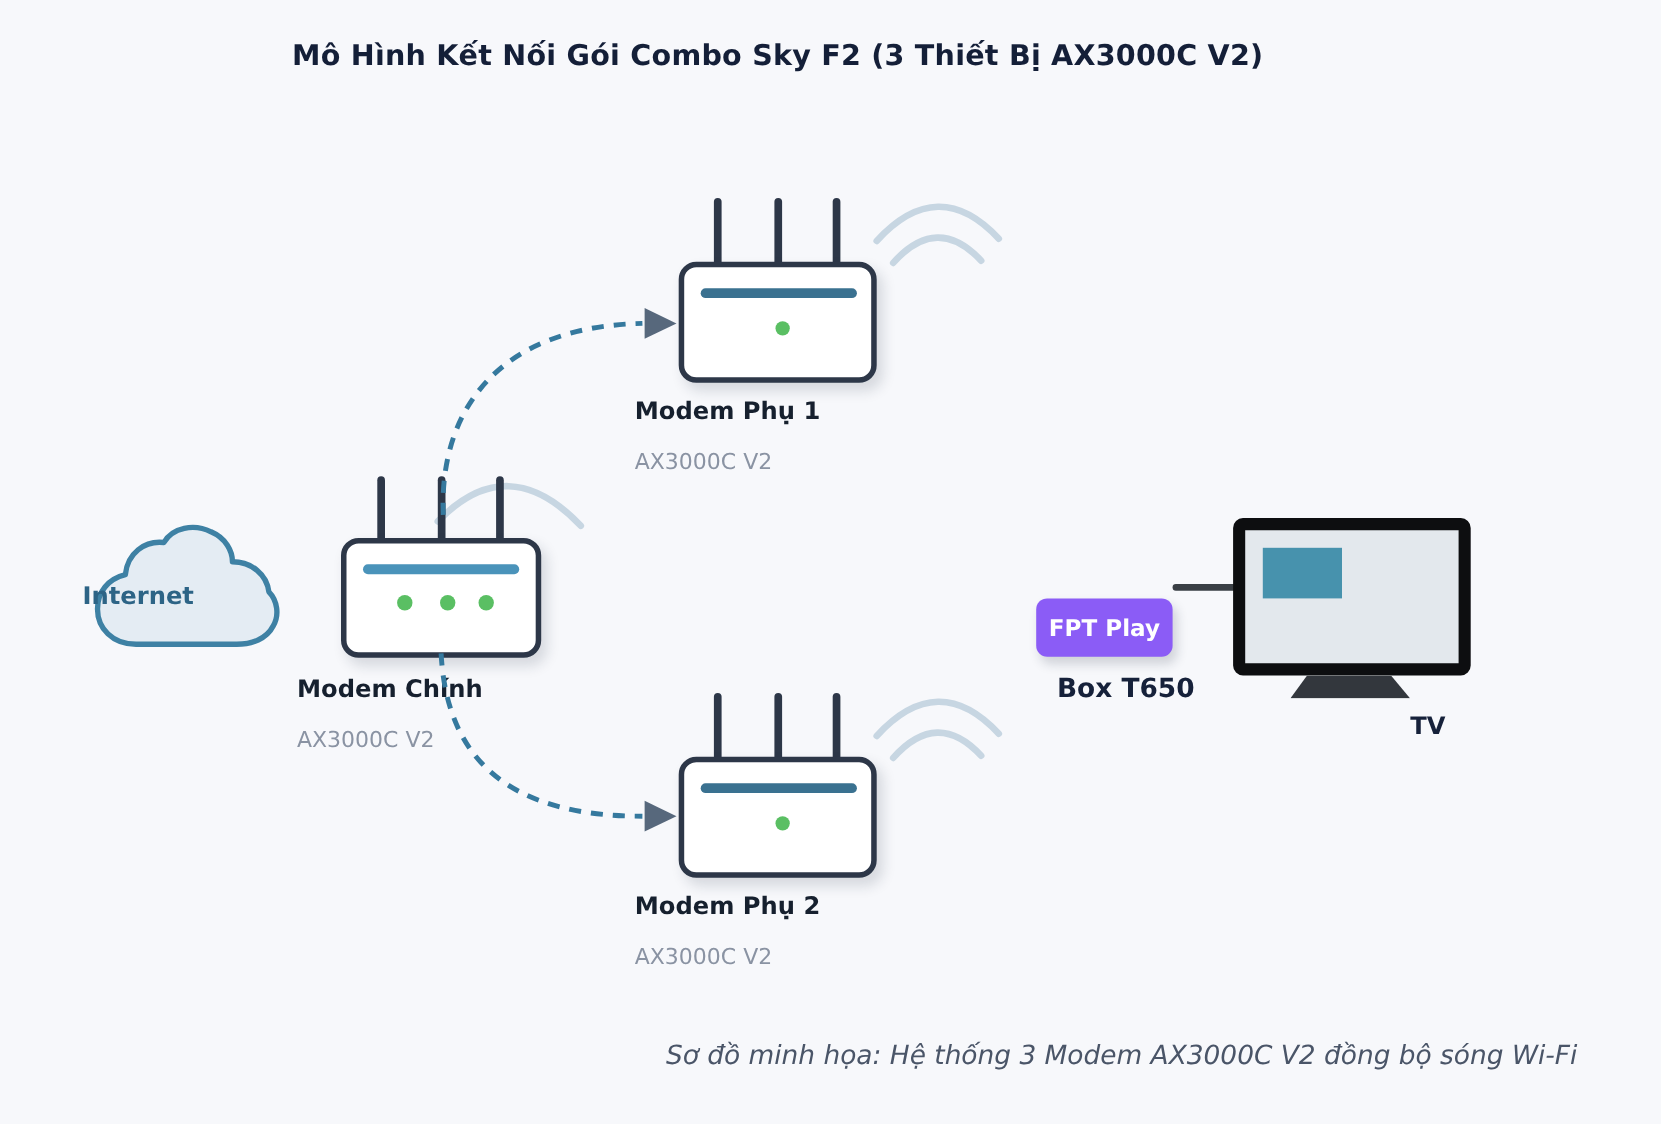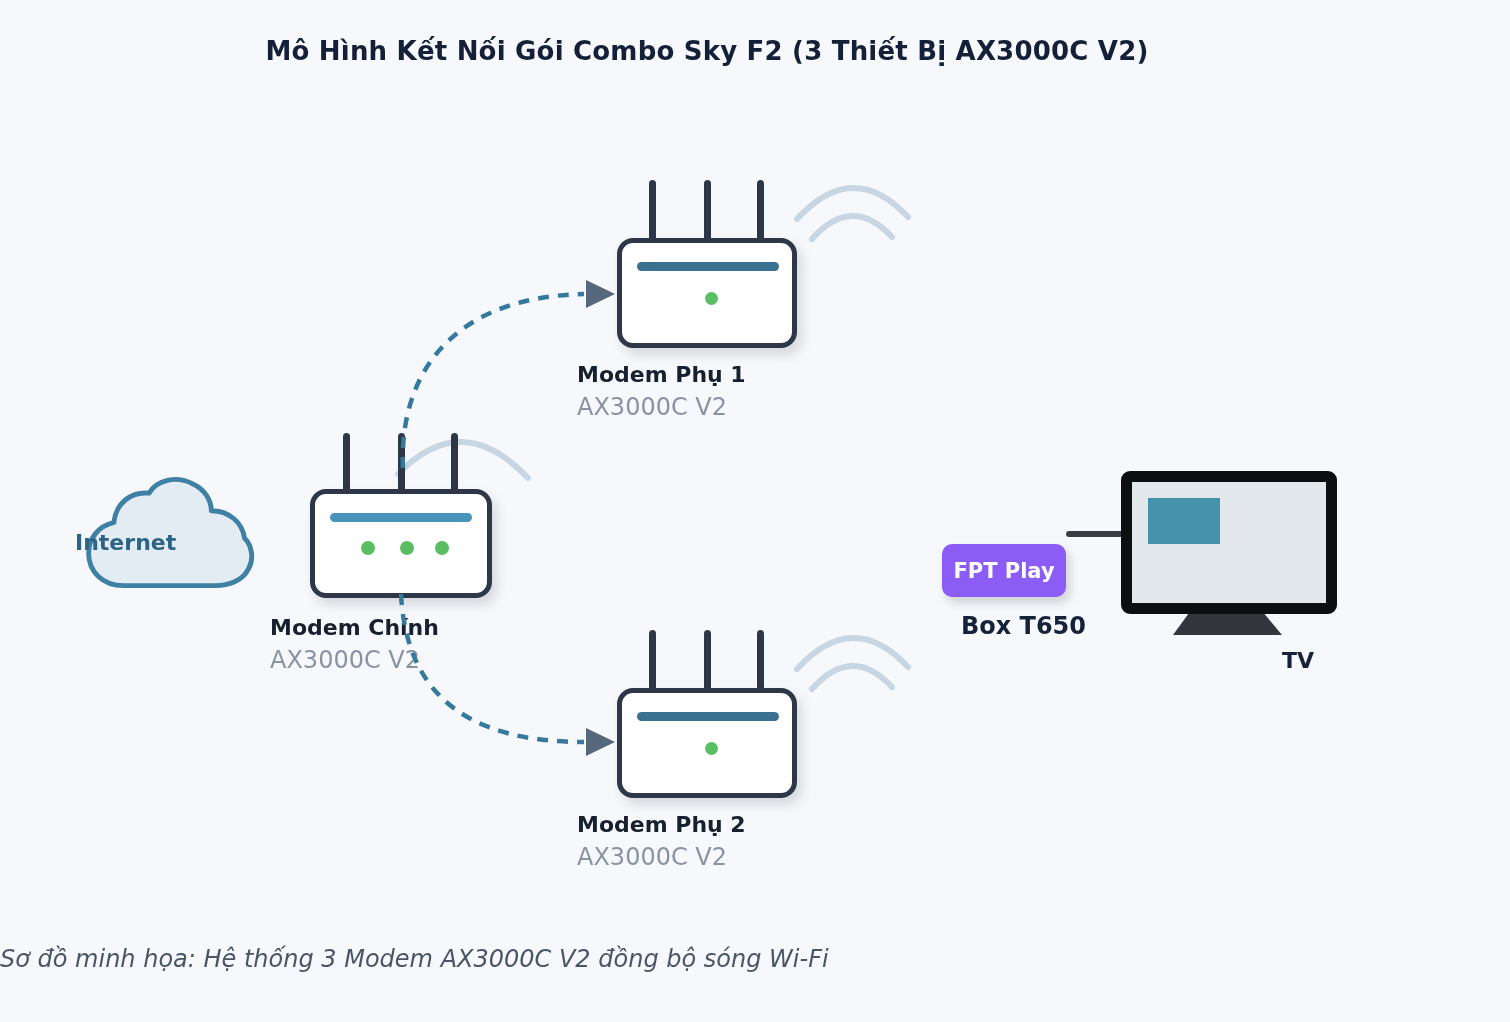"AX3000C V2" .modem-model { font-size: 24px -> 20px; margin-top: 6px -> 20px }
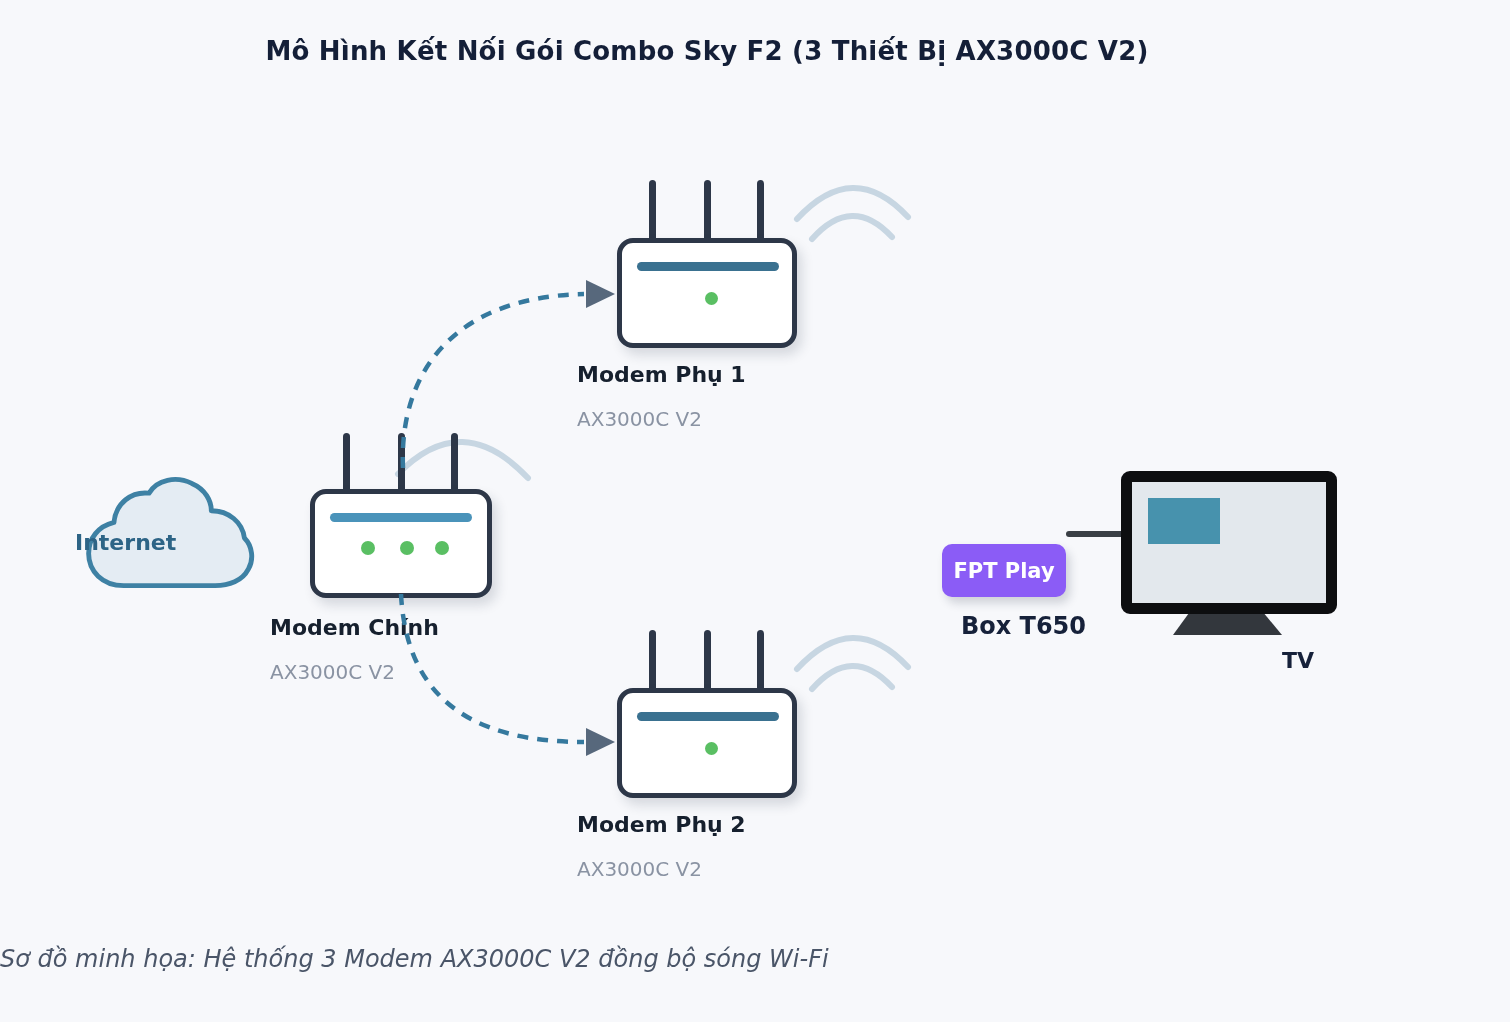"Sơ đồ minh họa: Hệ" .caption { padding-left: none -> 16px; text-align: left -> right }
